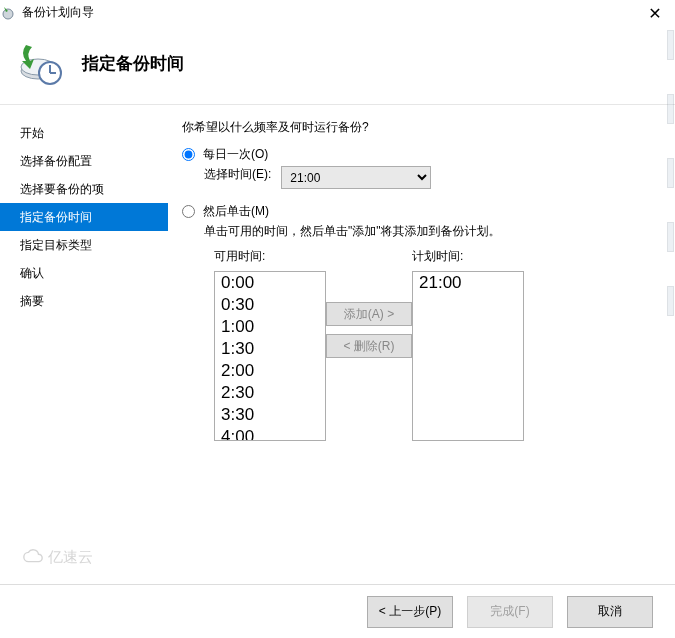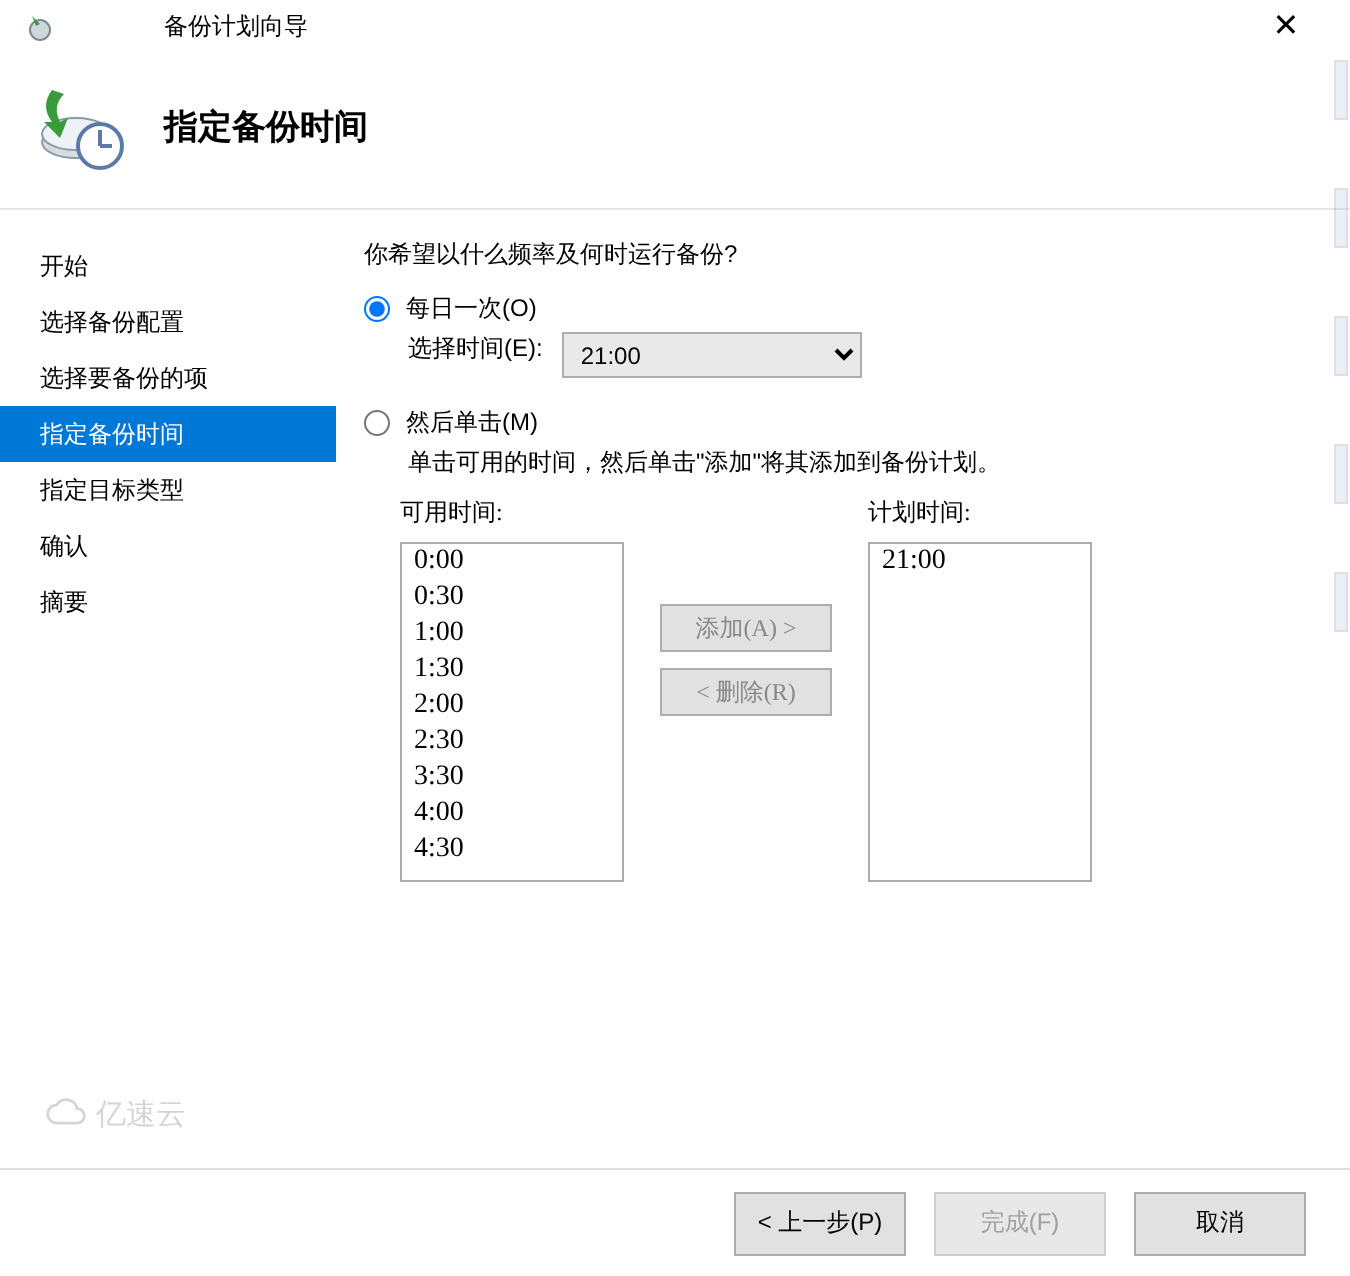"备份计划向导" .titlebar { align-items: center -> none; gap: 48px -> none; padding: 4px 12px -> 4px 0 }
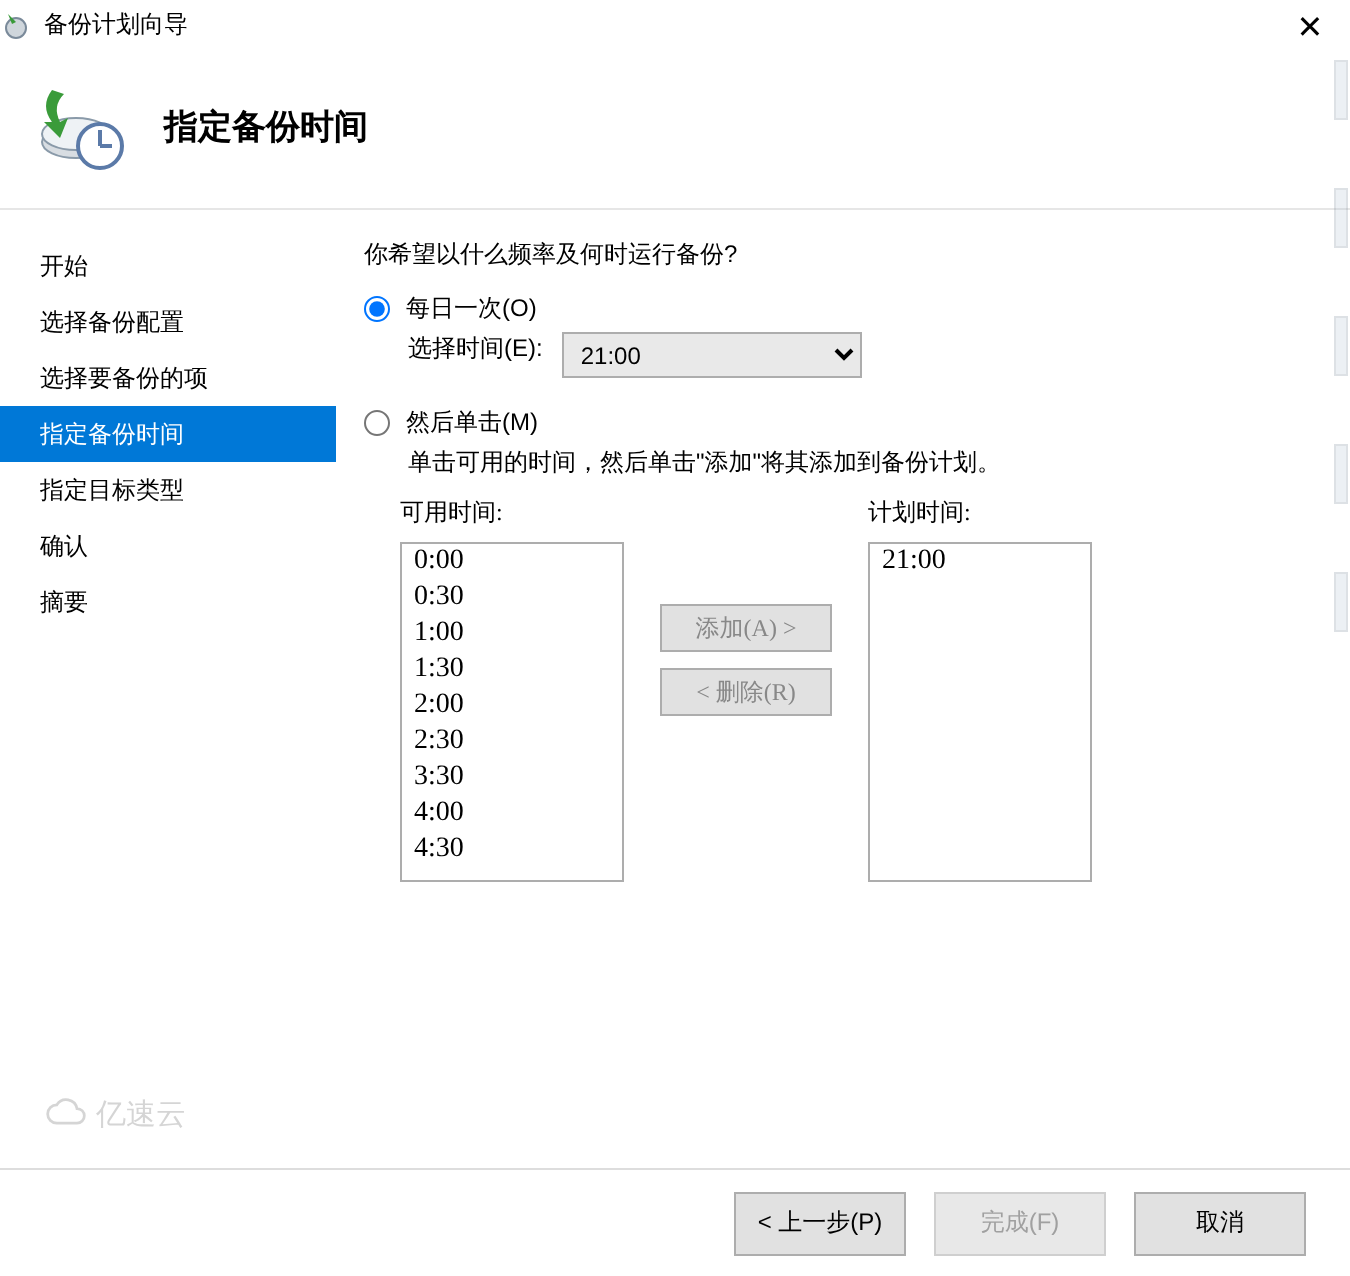"可用时间:" .lists-row { font-family: Liberation Serif, serif -> none; gap: 18px -> none; margin-left: 18px -> 32px }
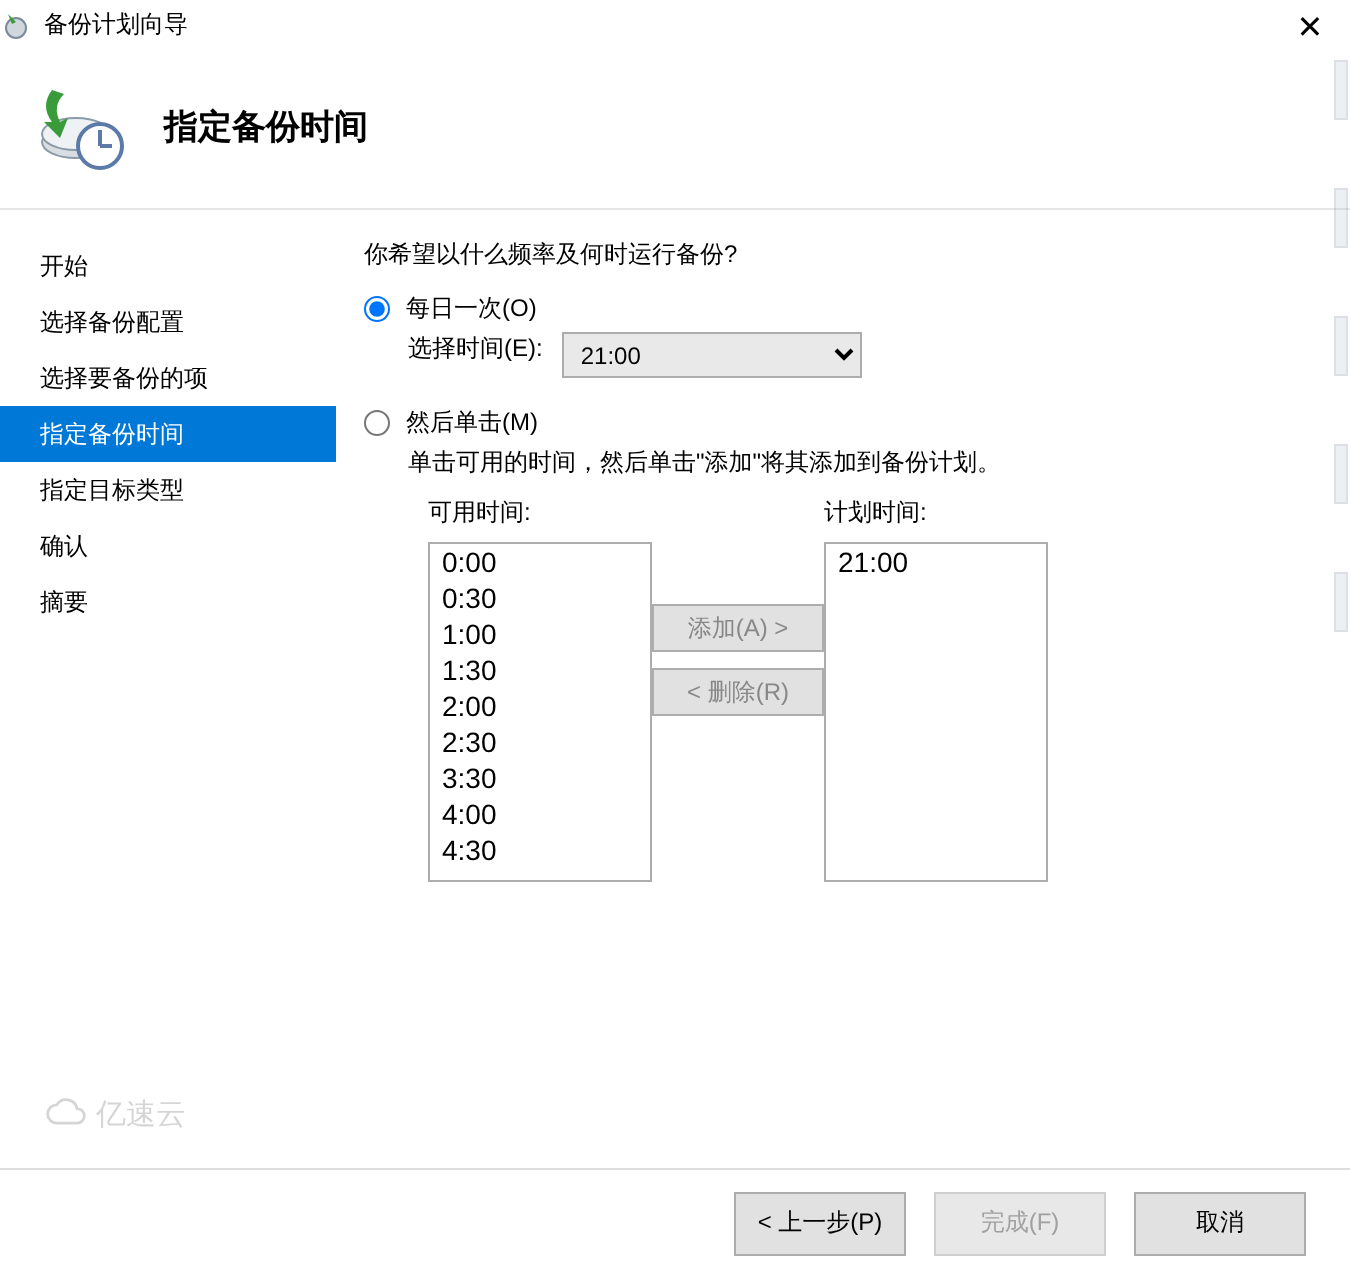"0:00" .listbox { font-size: 14px -> 17px }
